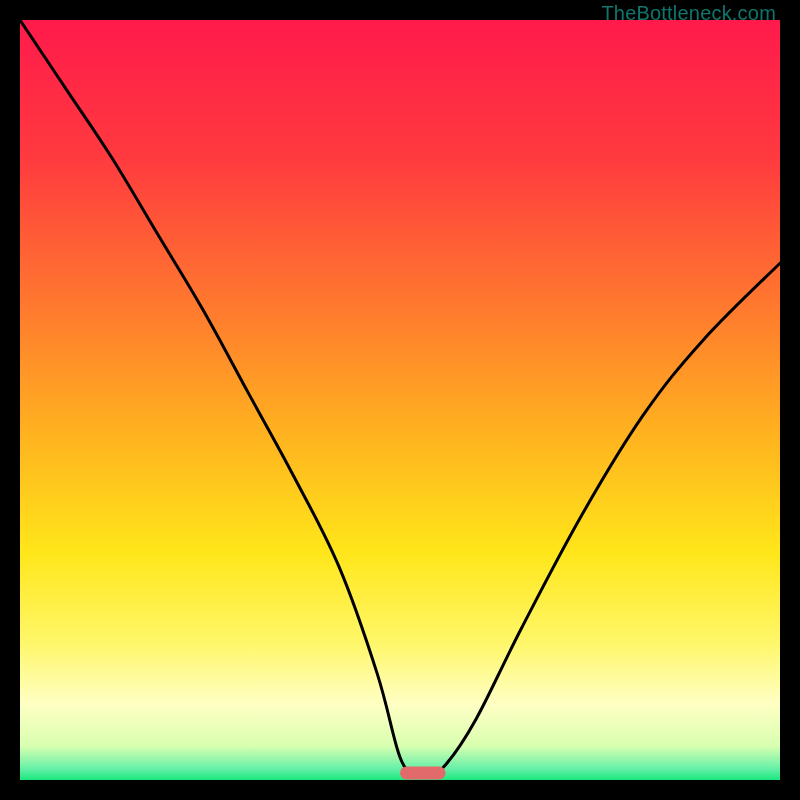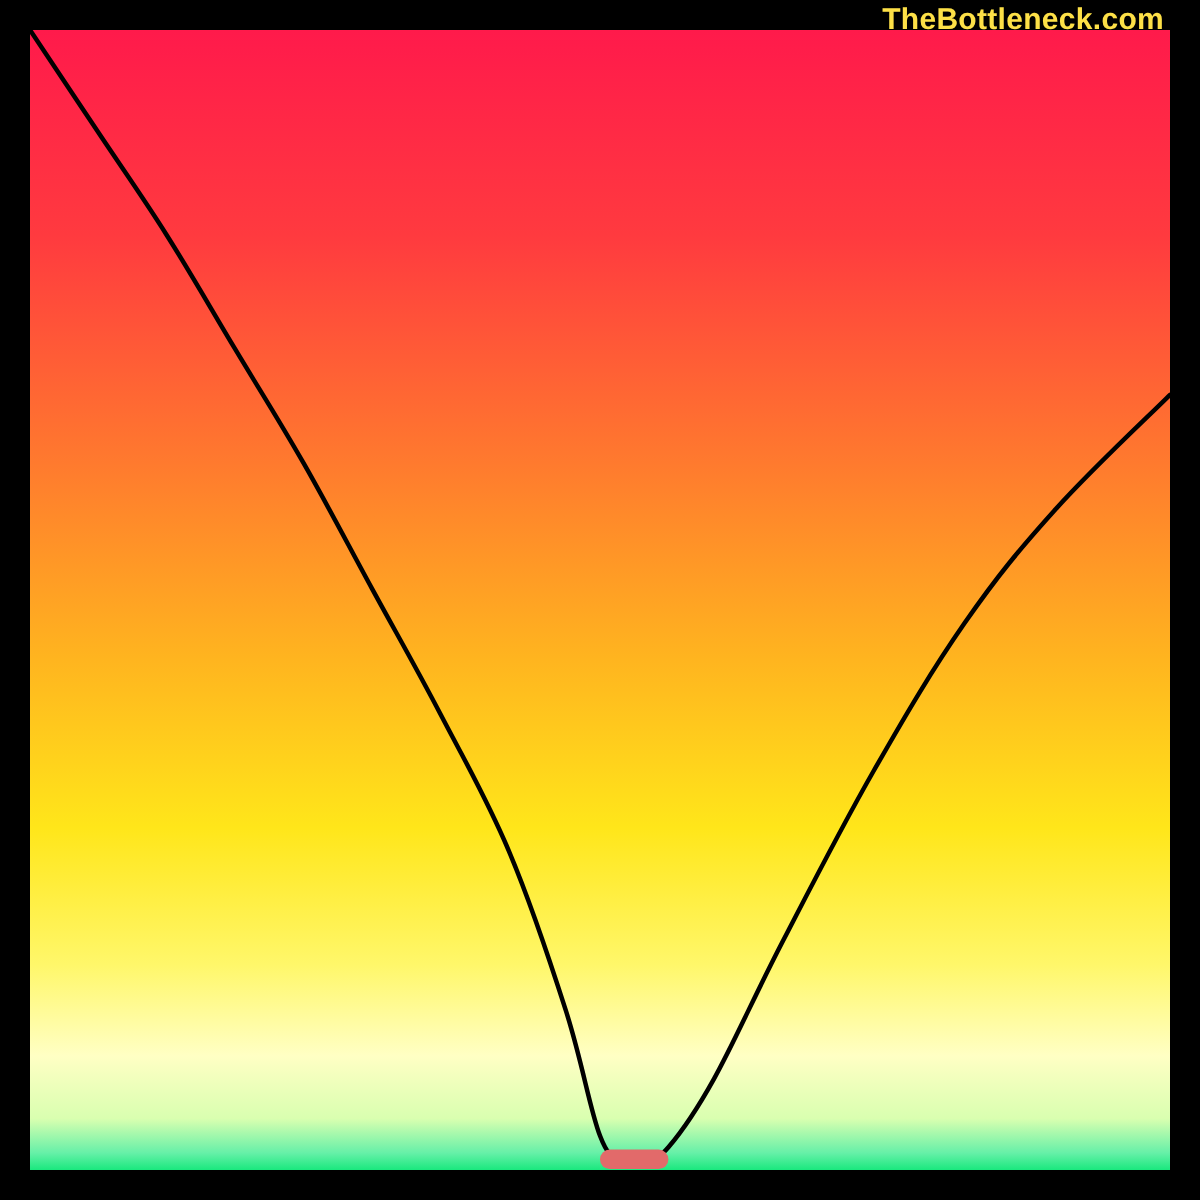"TheBottleneck.com" .watermark { color: #fde047 -> #0f766e; font-weight: 700 -> 400 }
